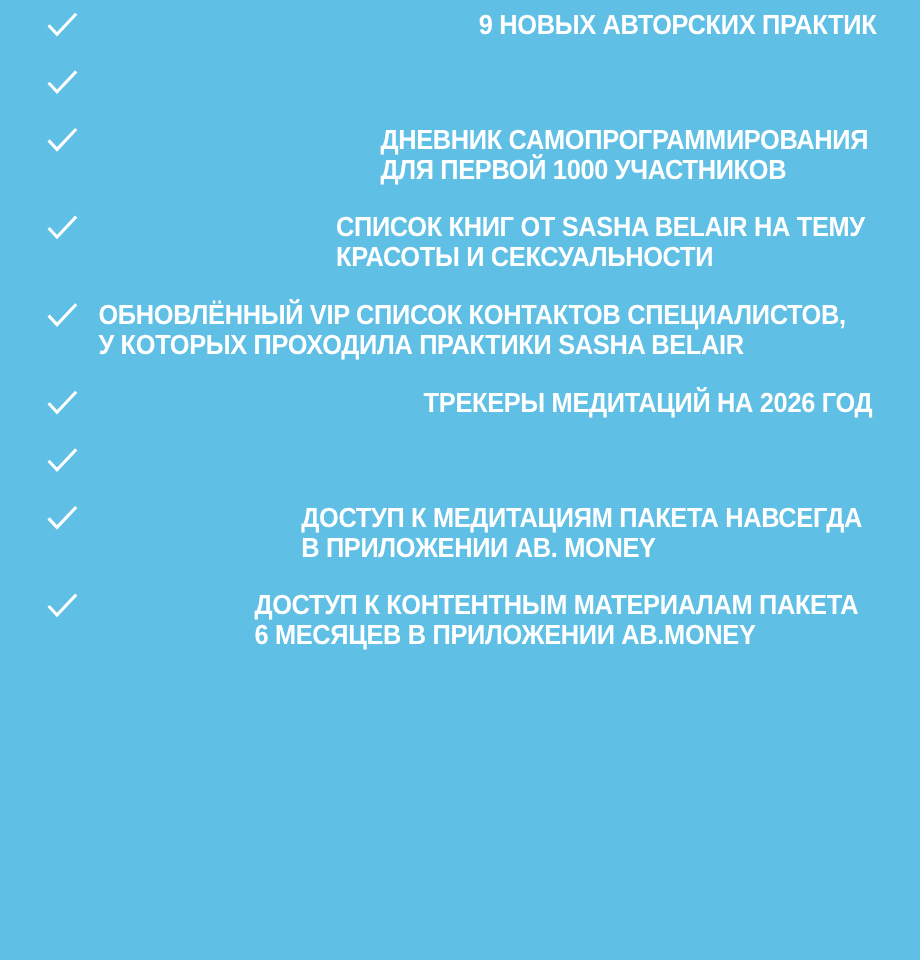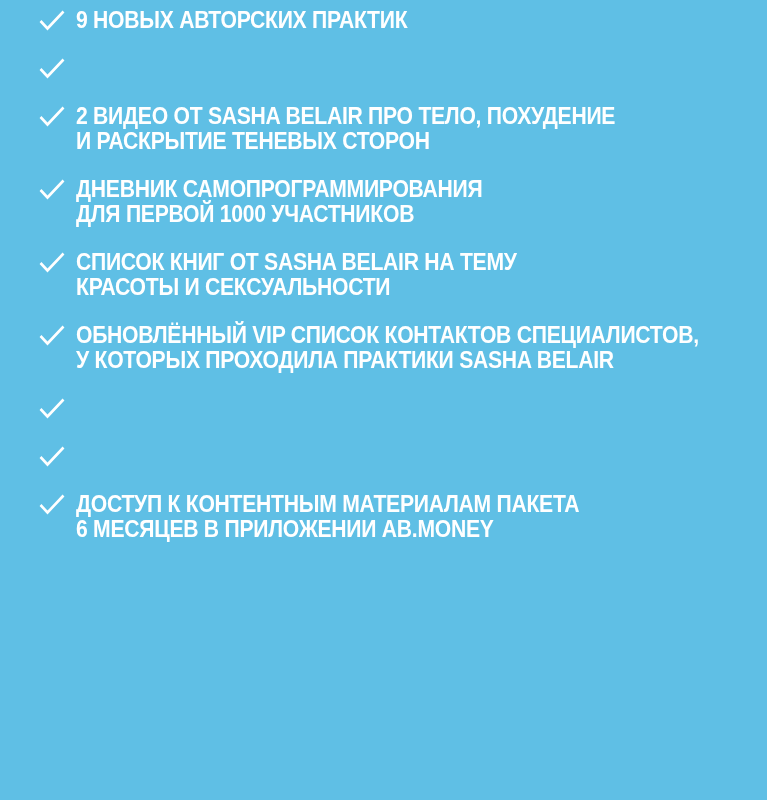"9 НОВЫХ АВТОРСКИХ ПРАКТИК" .item { justify-content: none -> space-between }
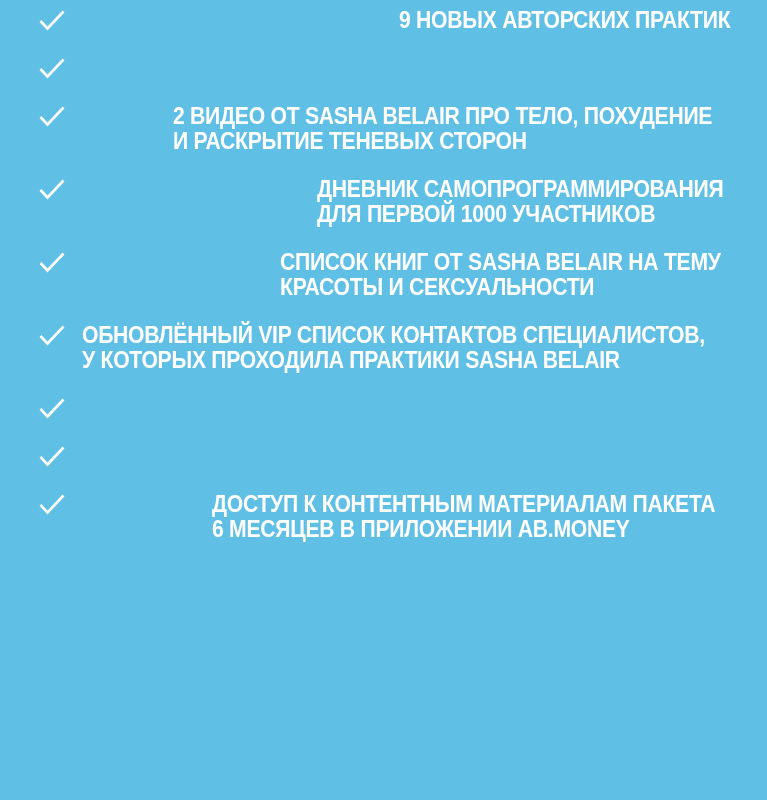"2 ВИДЕО ОТ SASHA BELAIR" div.item { html: <div> <span> <svg> <polyline></polyline> </svg> </span> <div> <div>2 ВИДЕО ОТ SASHA BELAIR ПРО ТЕЛО, ПОХУДЕНИЕ</div> <div>И РАСКРЫТИЕ ТЕНЕВЫХ СТОРОН</div> </div> </div> -> none }
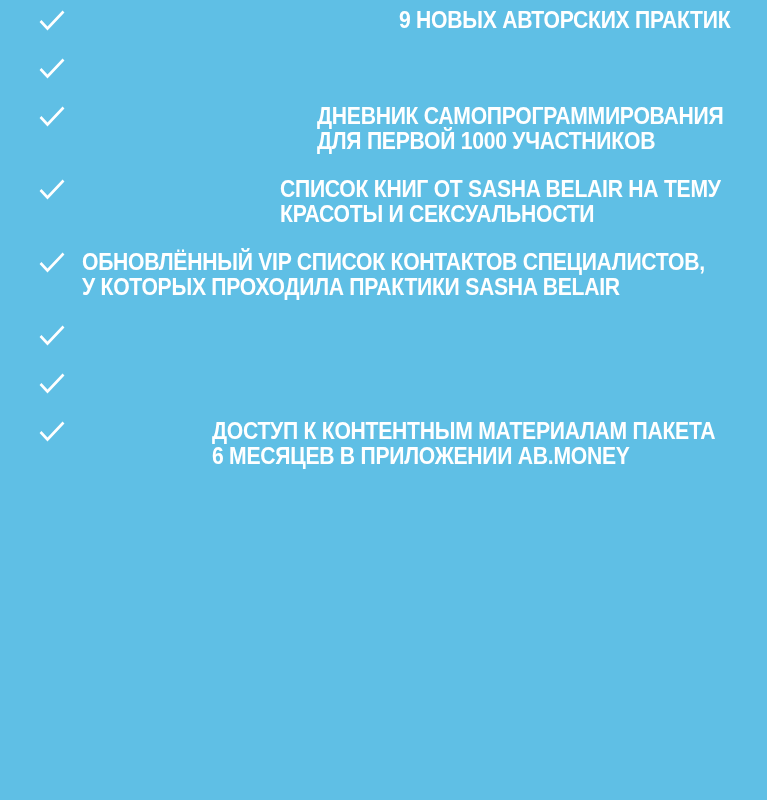"ТРЕКЕРЫ МЕДИТАЦИЙ НА 2026 ГОД" div.lines { html: none -> <div> <div>ТРЕКЕРЫ МЕДИТАЦИЙ НА 2026 ГОД</div> </div> }
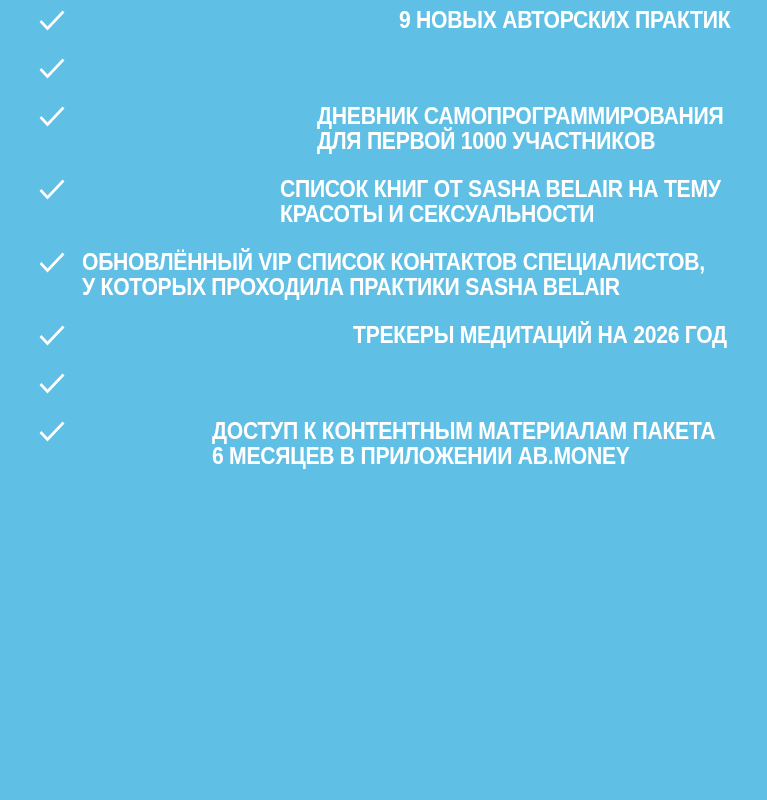"ДОСТУП К МЕДИТАЦИЯМ ПАКЕТА НАВСЕГДА" div.item { html: none -> <div> <span> <svg> <polyline></polyline> </svg> </span> <div> <div>ДОСТУП К МЕДИТАЦИЯМ ПАКЕТА НАВСЕГДА</div> <div>В ПРИЛОЖЕНИИ AB. MONEY</div> </div> </div> }
